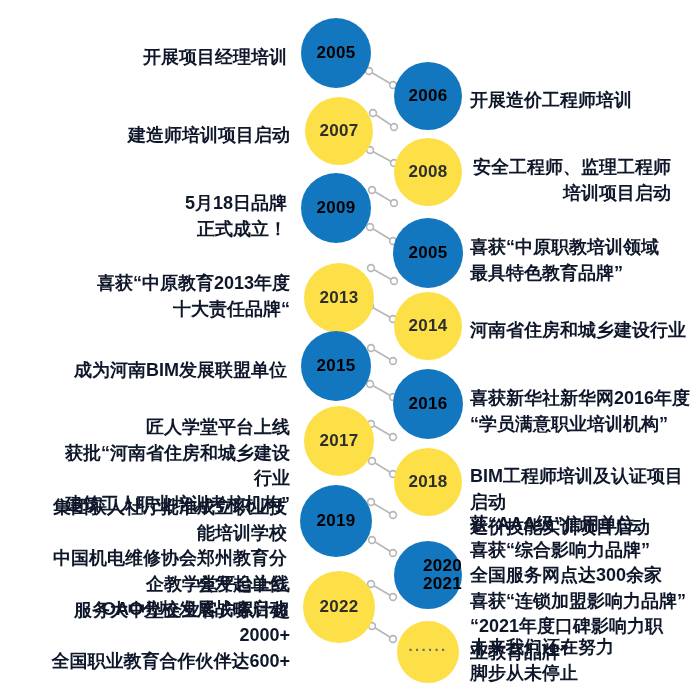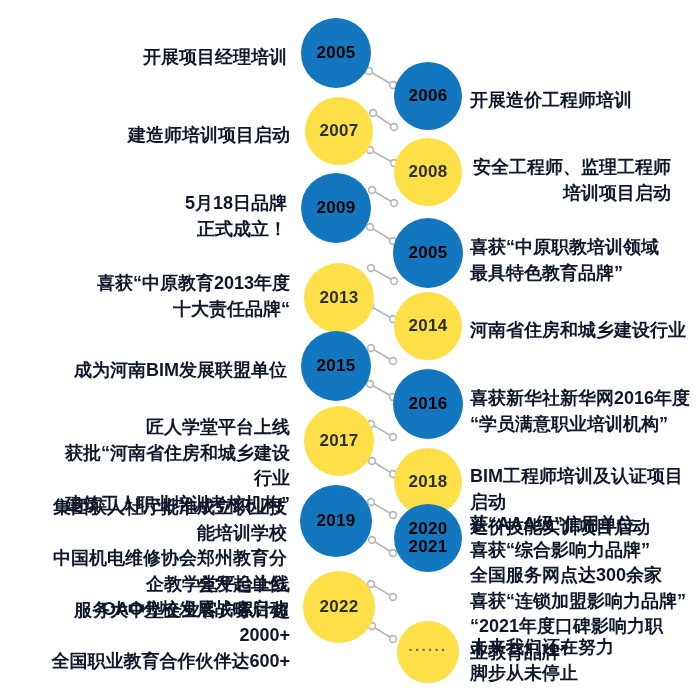"2020" div.node { align-items: none -> flex-end; top: 504px -> 541px }
